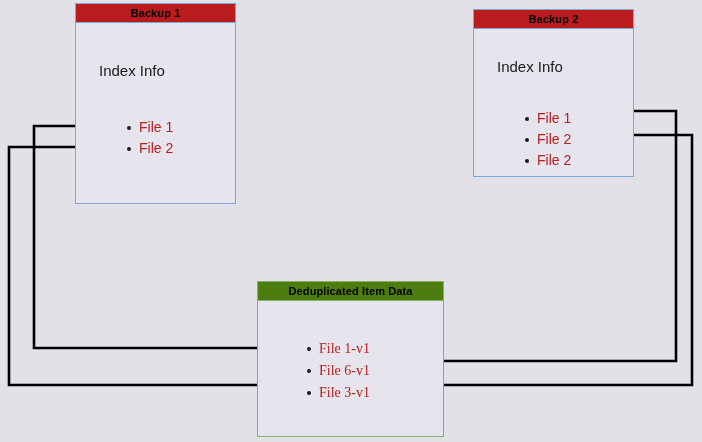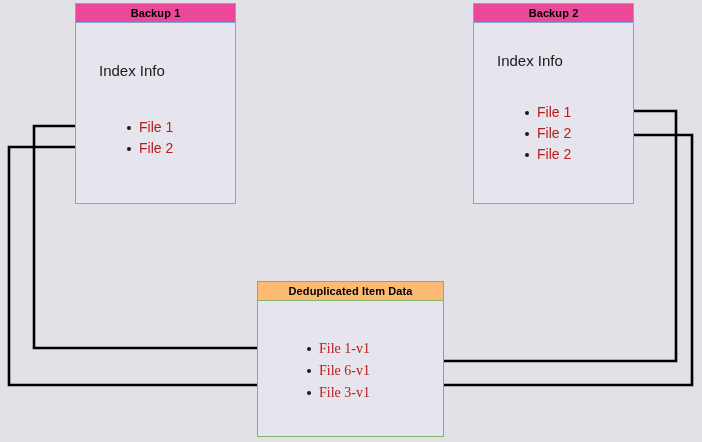"Backup 1" .box-header { background: #ec4899 -> #b91c1c }
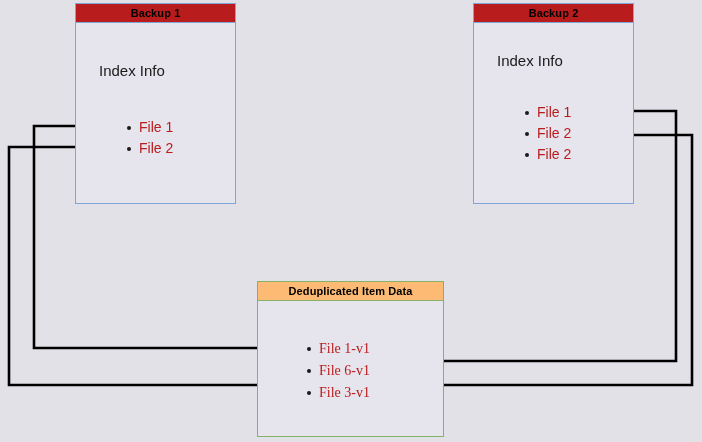"Backup 2" div.box { height: 201px -> 168px; top: 3px -> 9px }
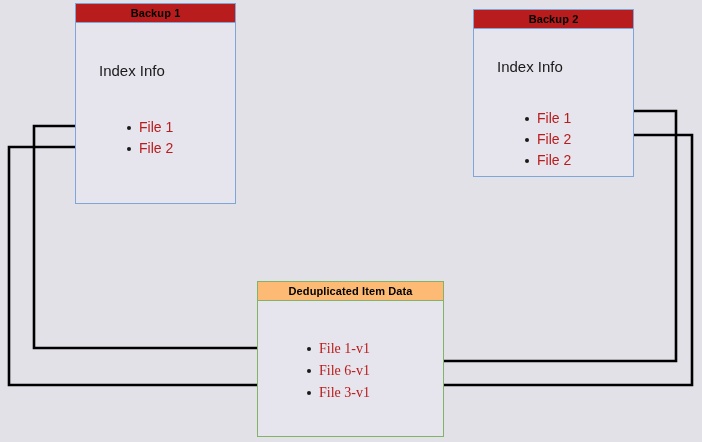"Deduplicated Item Data" .box.green .box-header { background: #fdba74 -> #4d7c0f }
